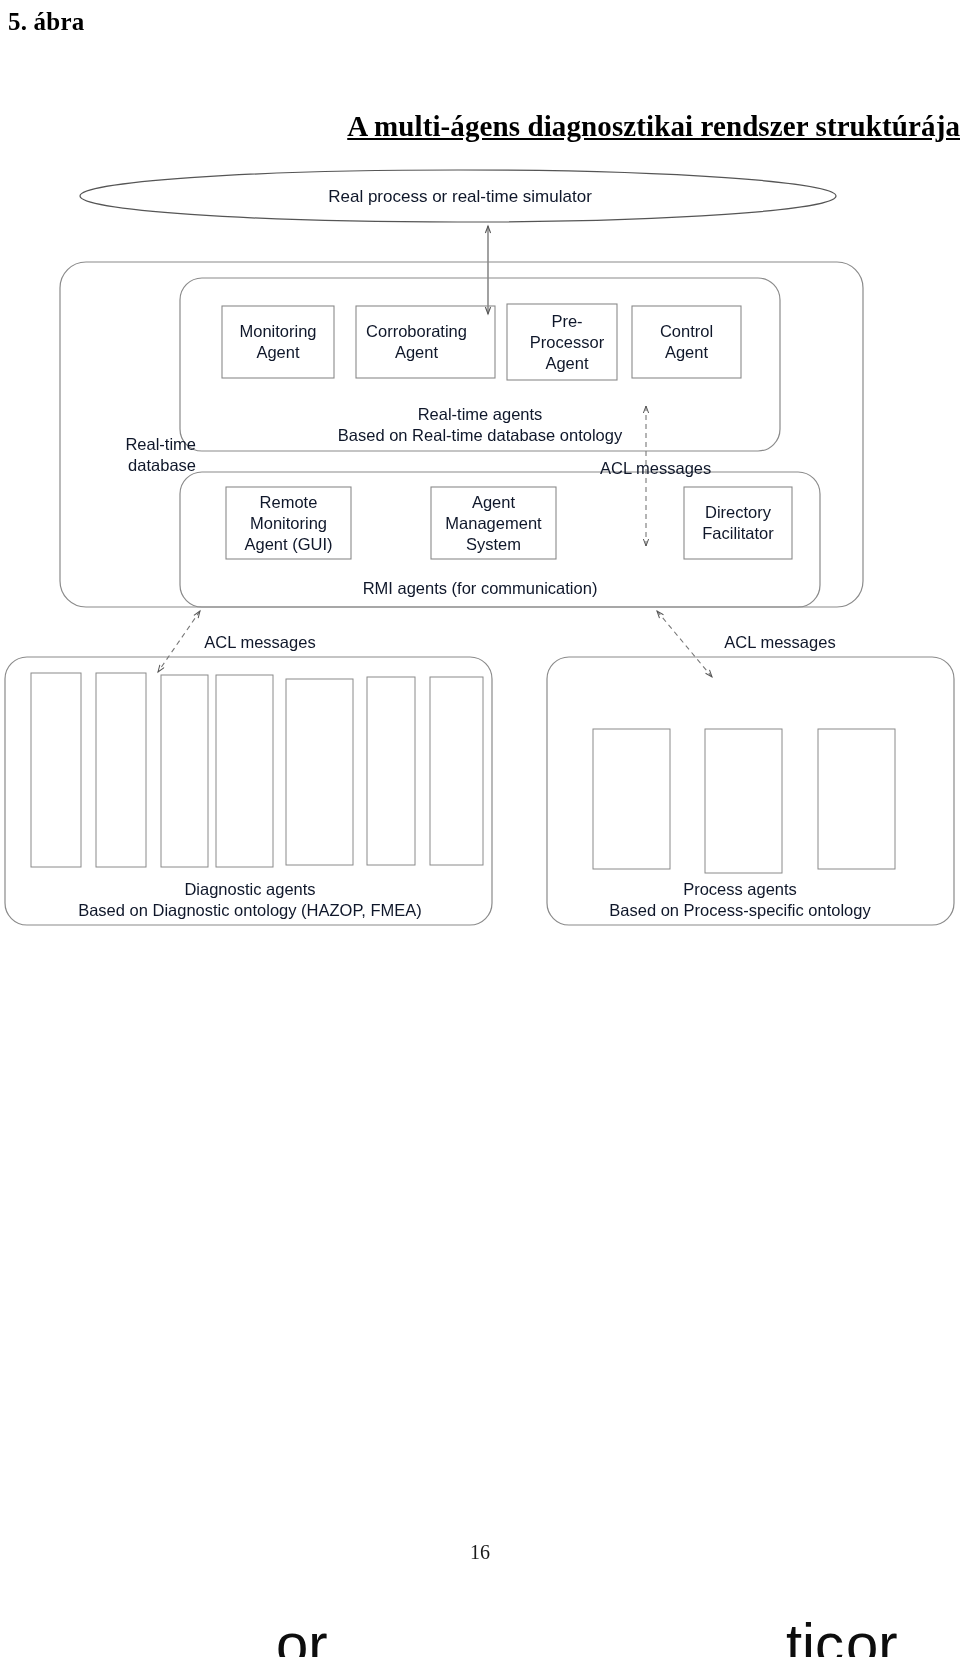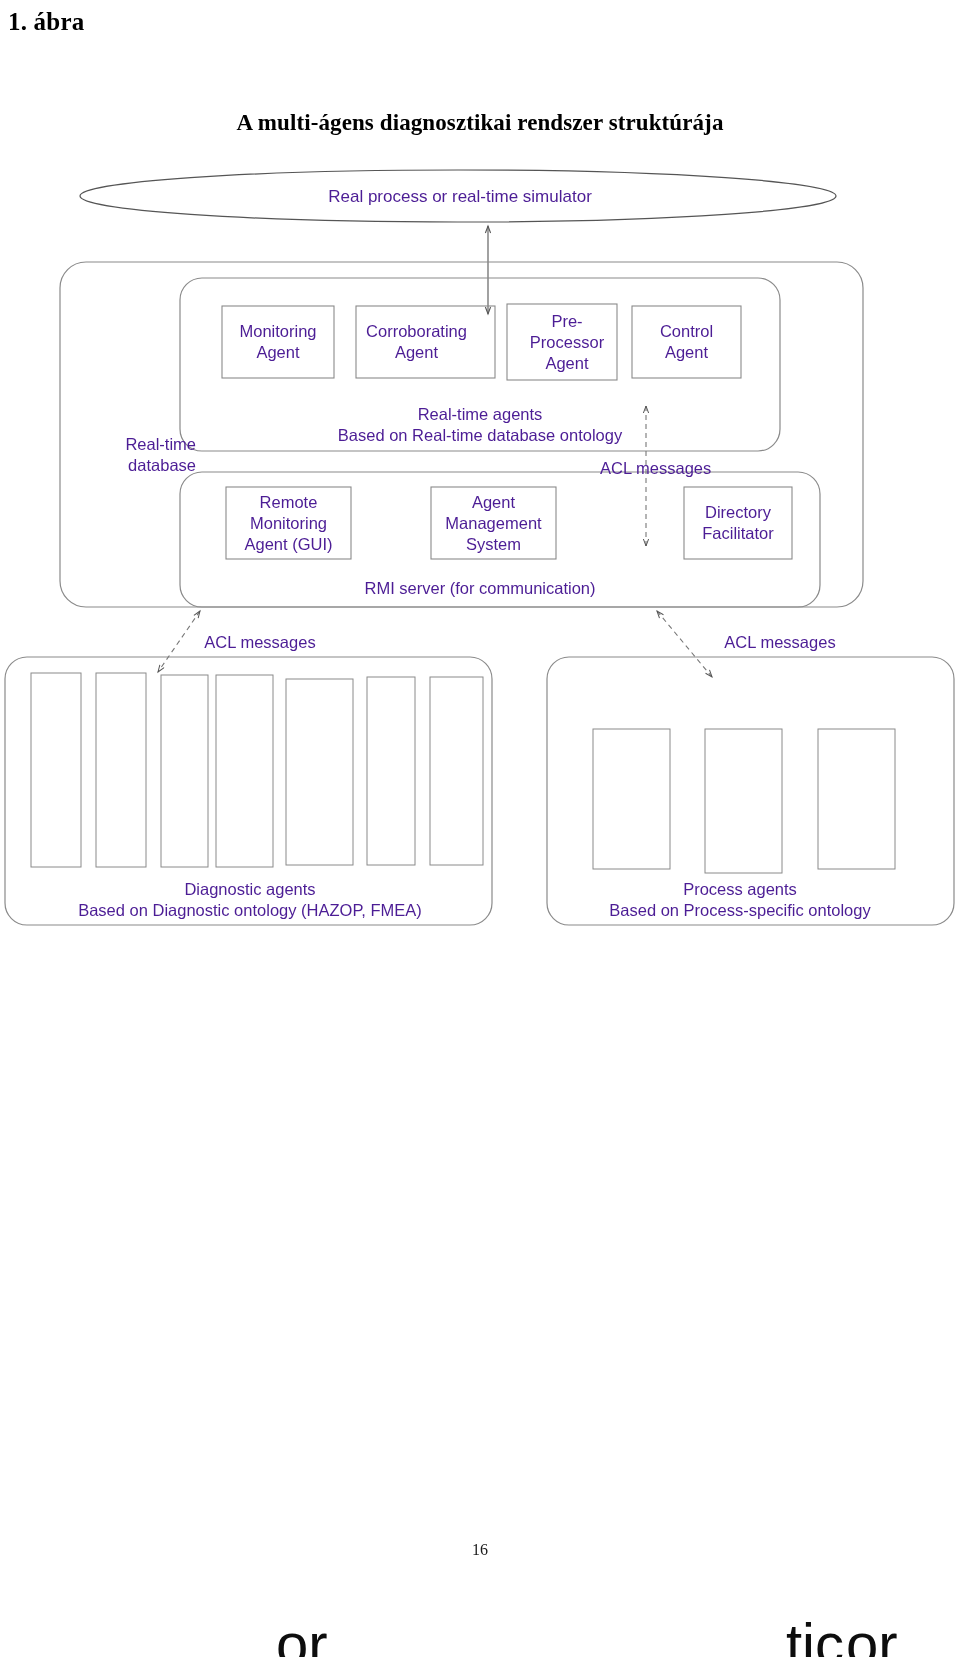"1. ábra" div { text: 1 -> 5 }
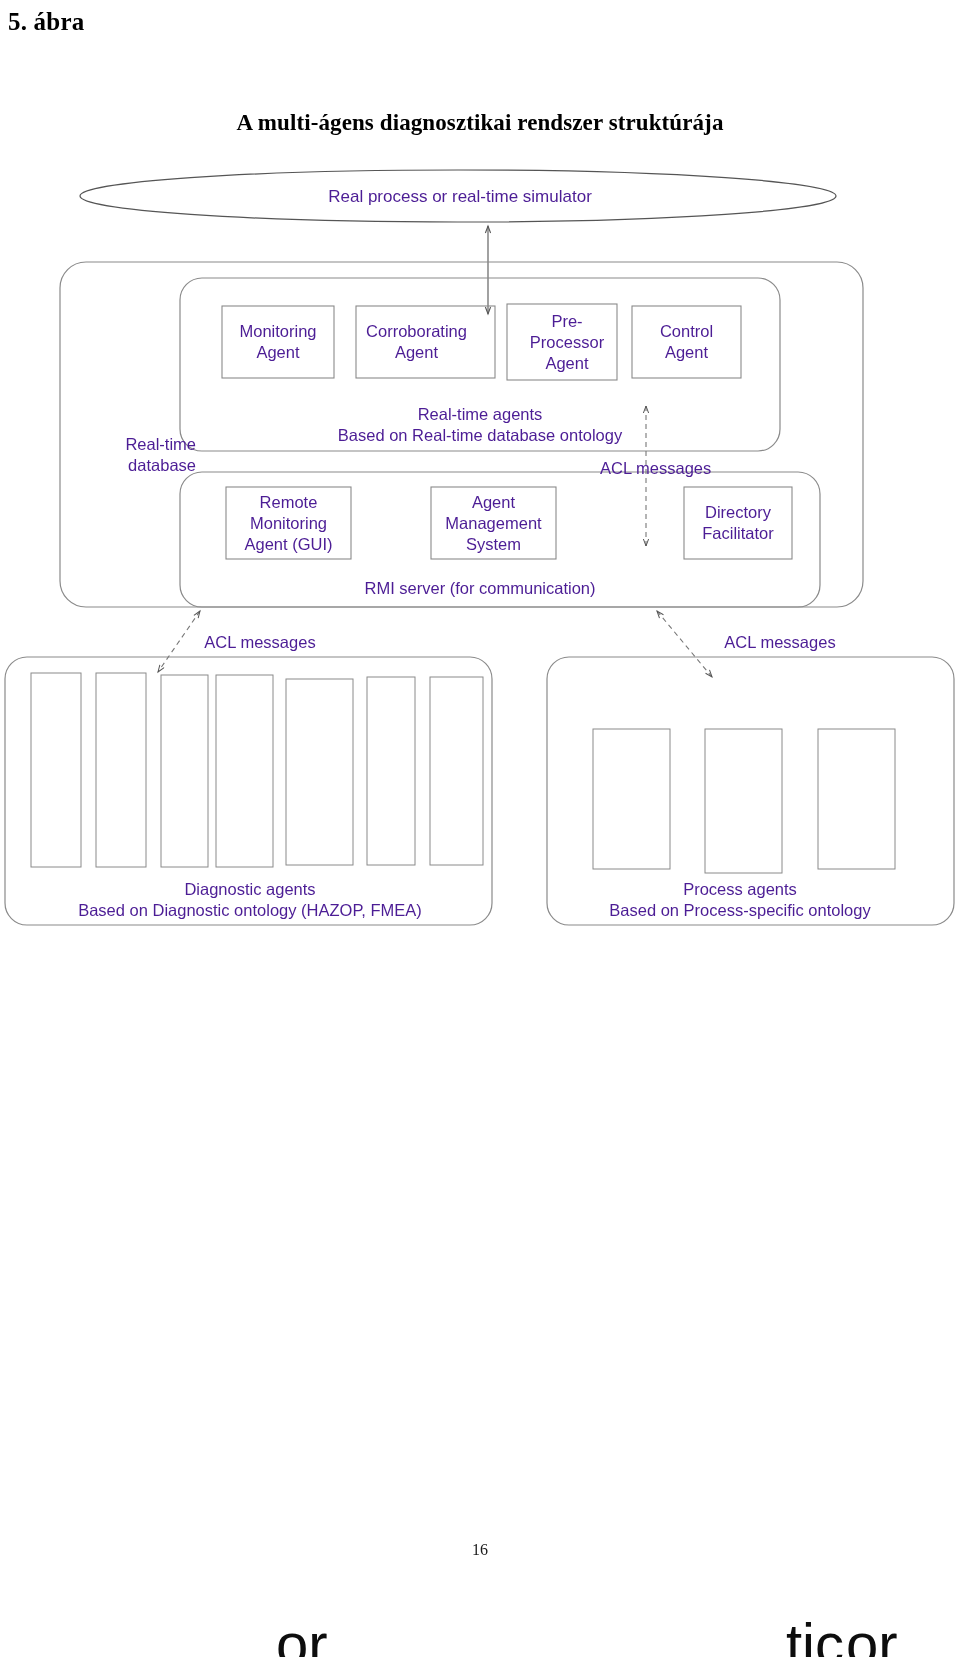"A multi-ágens diagnosztikai rendszer" #figure-title { font-size: 23px -> 29px; text-align: center -> right; text-decoration: none -> underline }
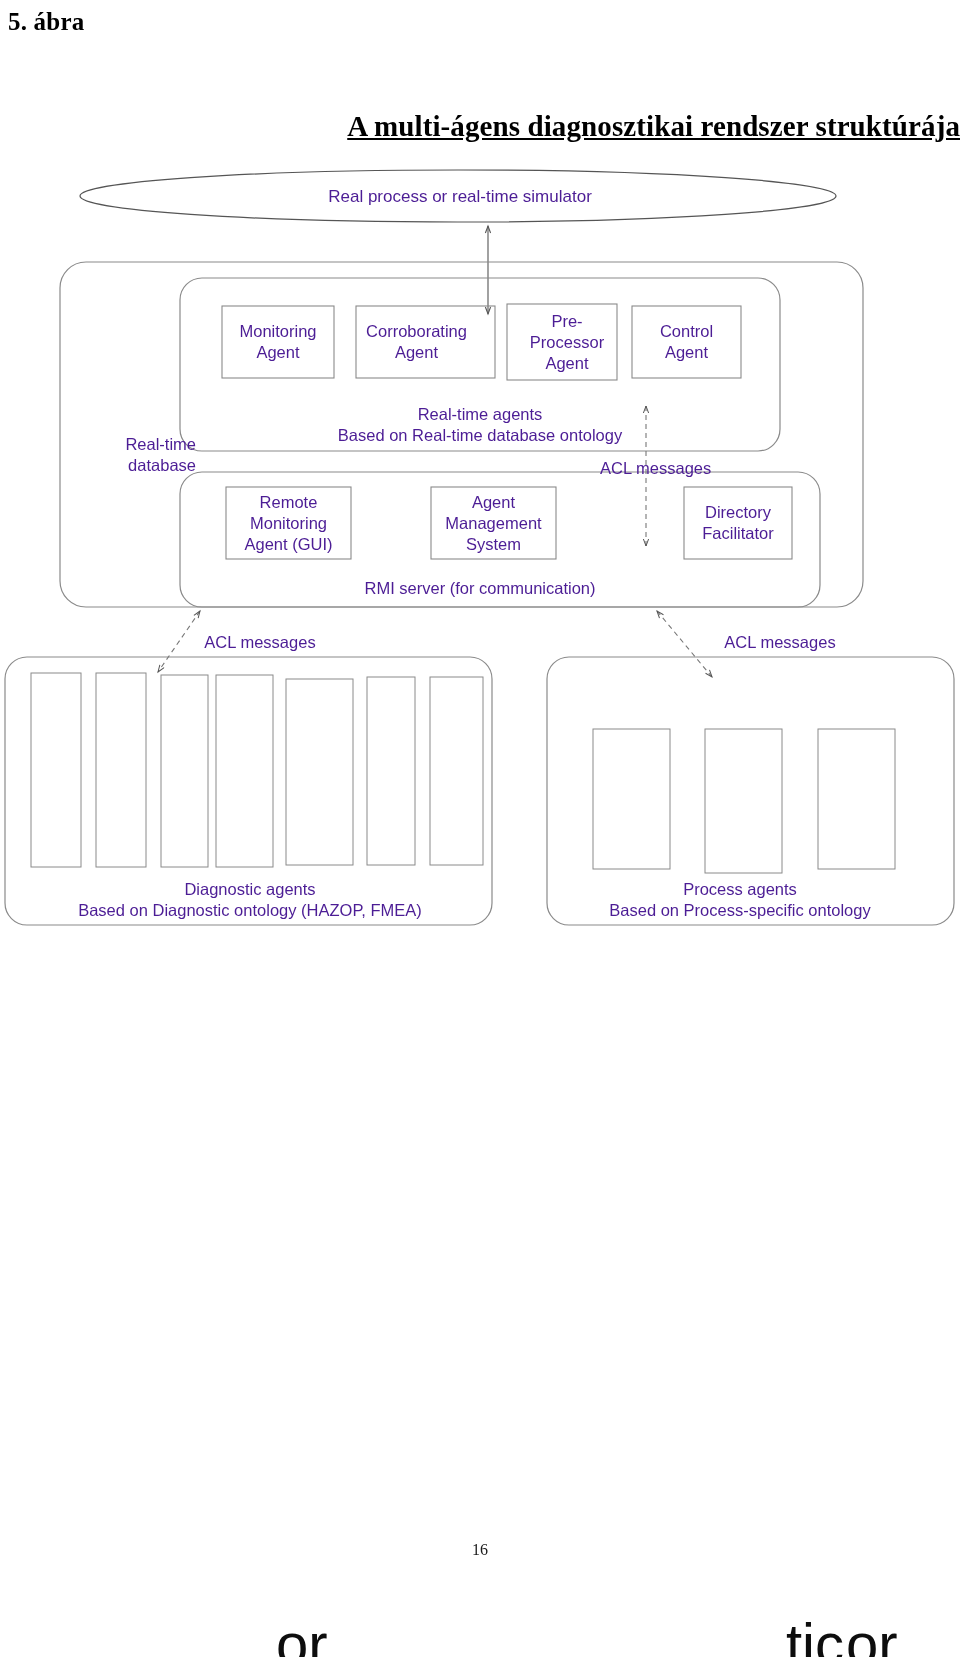"Real process or real-time simulator" .dtext { color: #4c1d95 -> #0f172a }
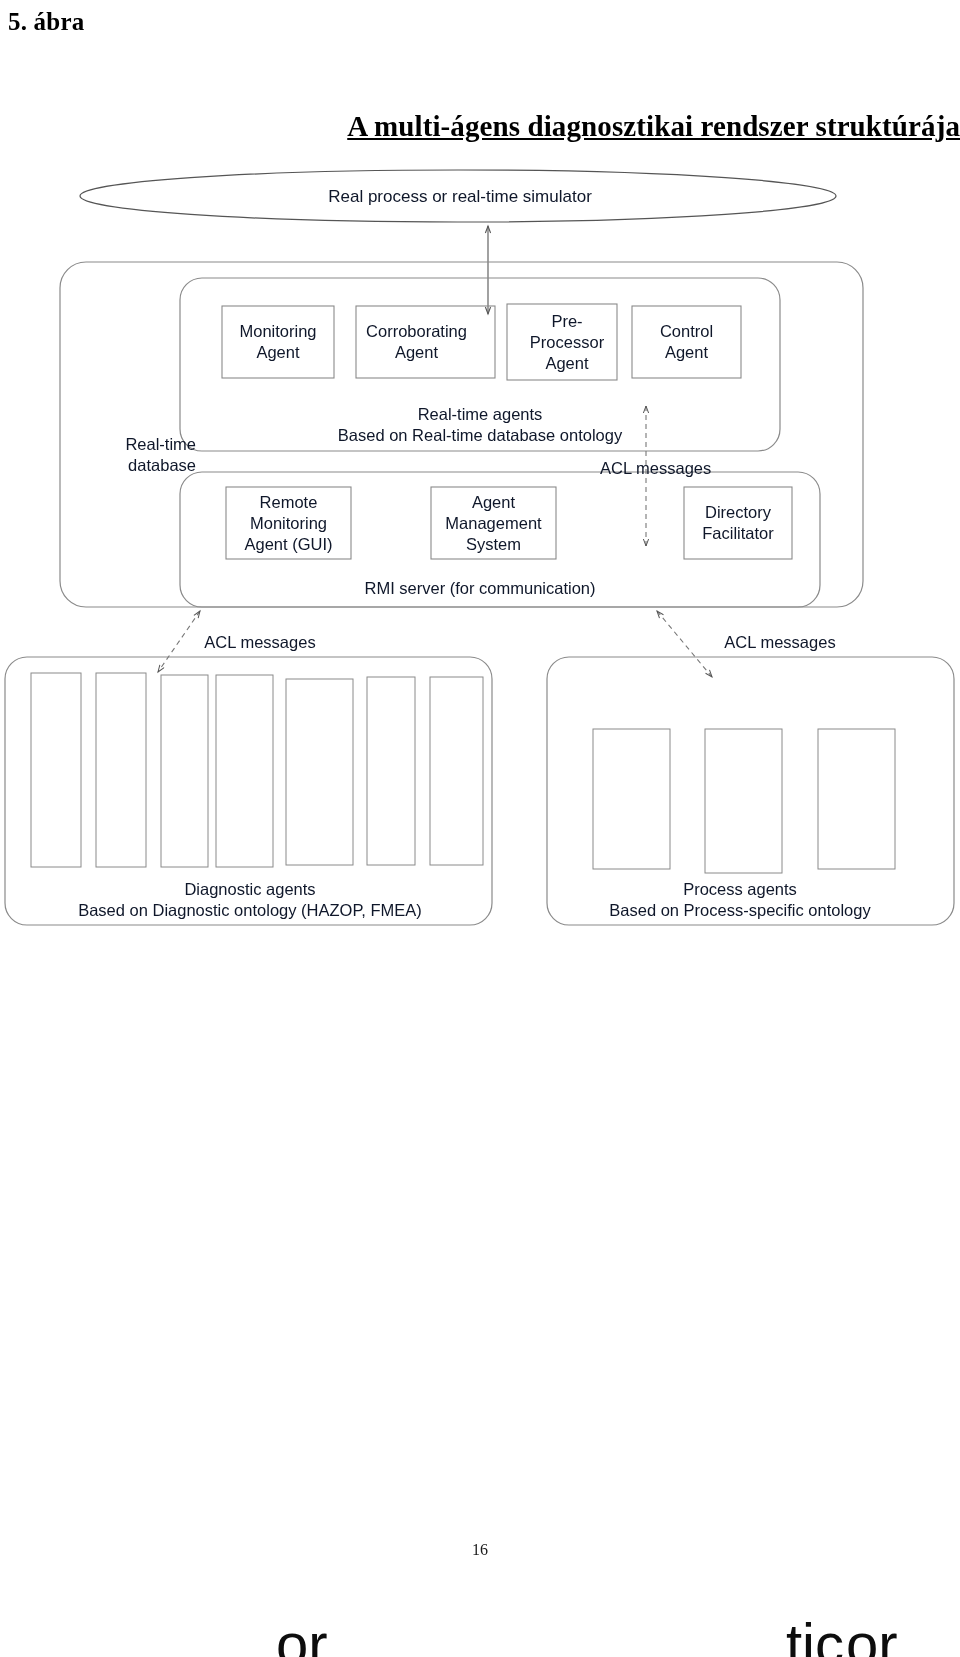"RMI server (for communication)" div.dtext { text: server -> agents }
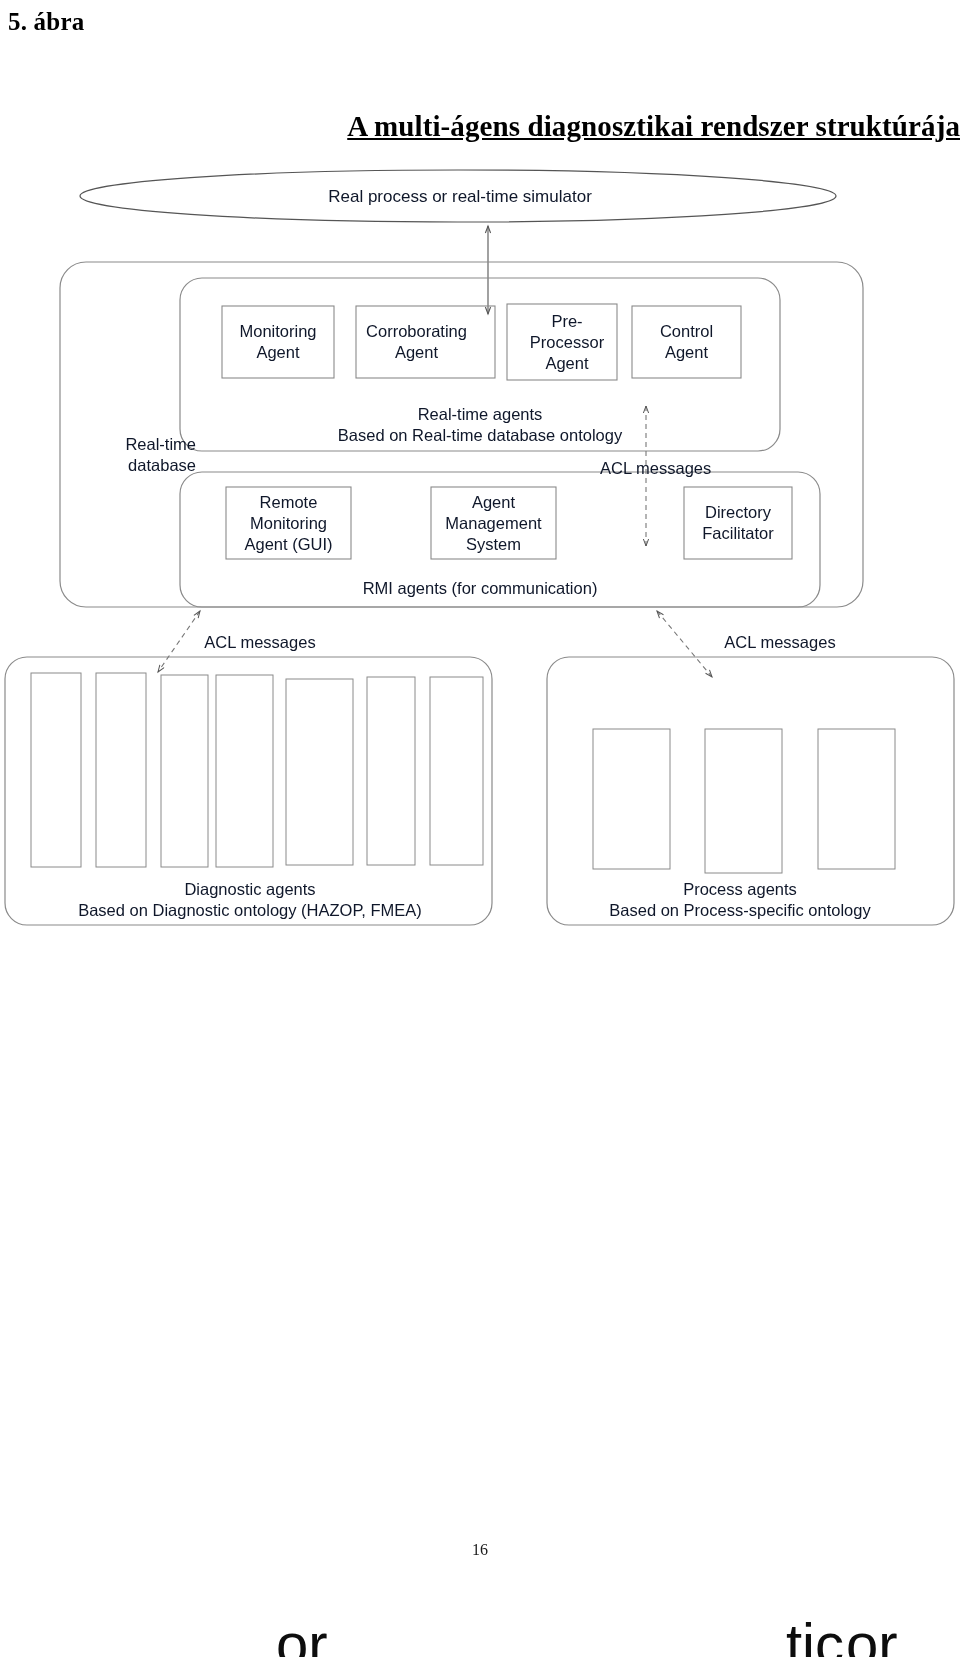"16" #page-number { font-size: 16px -> 20px }
